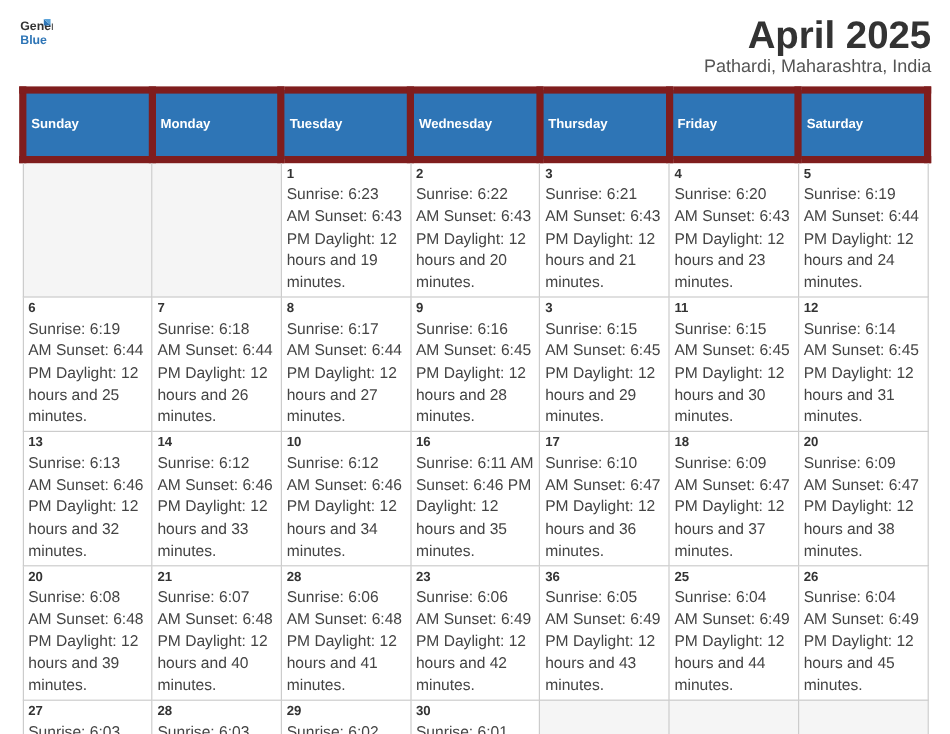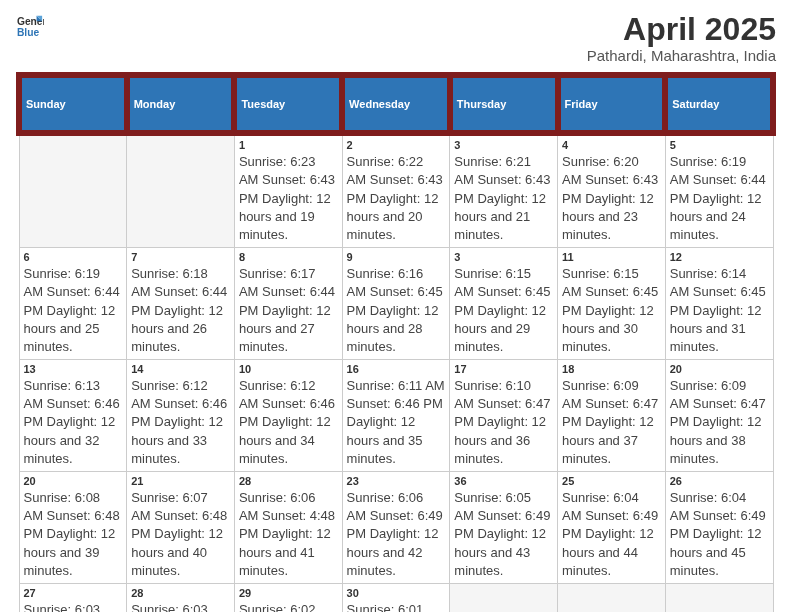"Sunrise: 6:06 AM Sunset: 4:48" div.day-info { text: 4:48 -> 6:48 }
